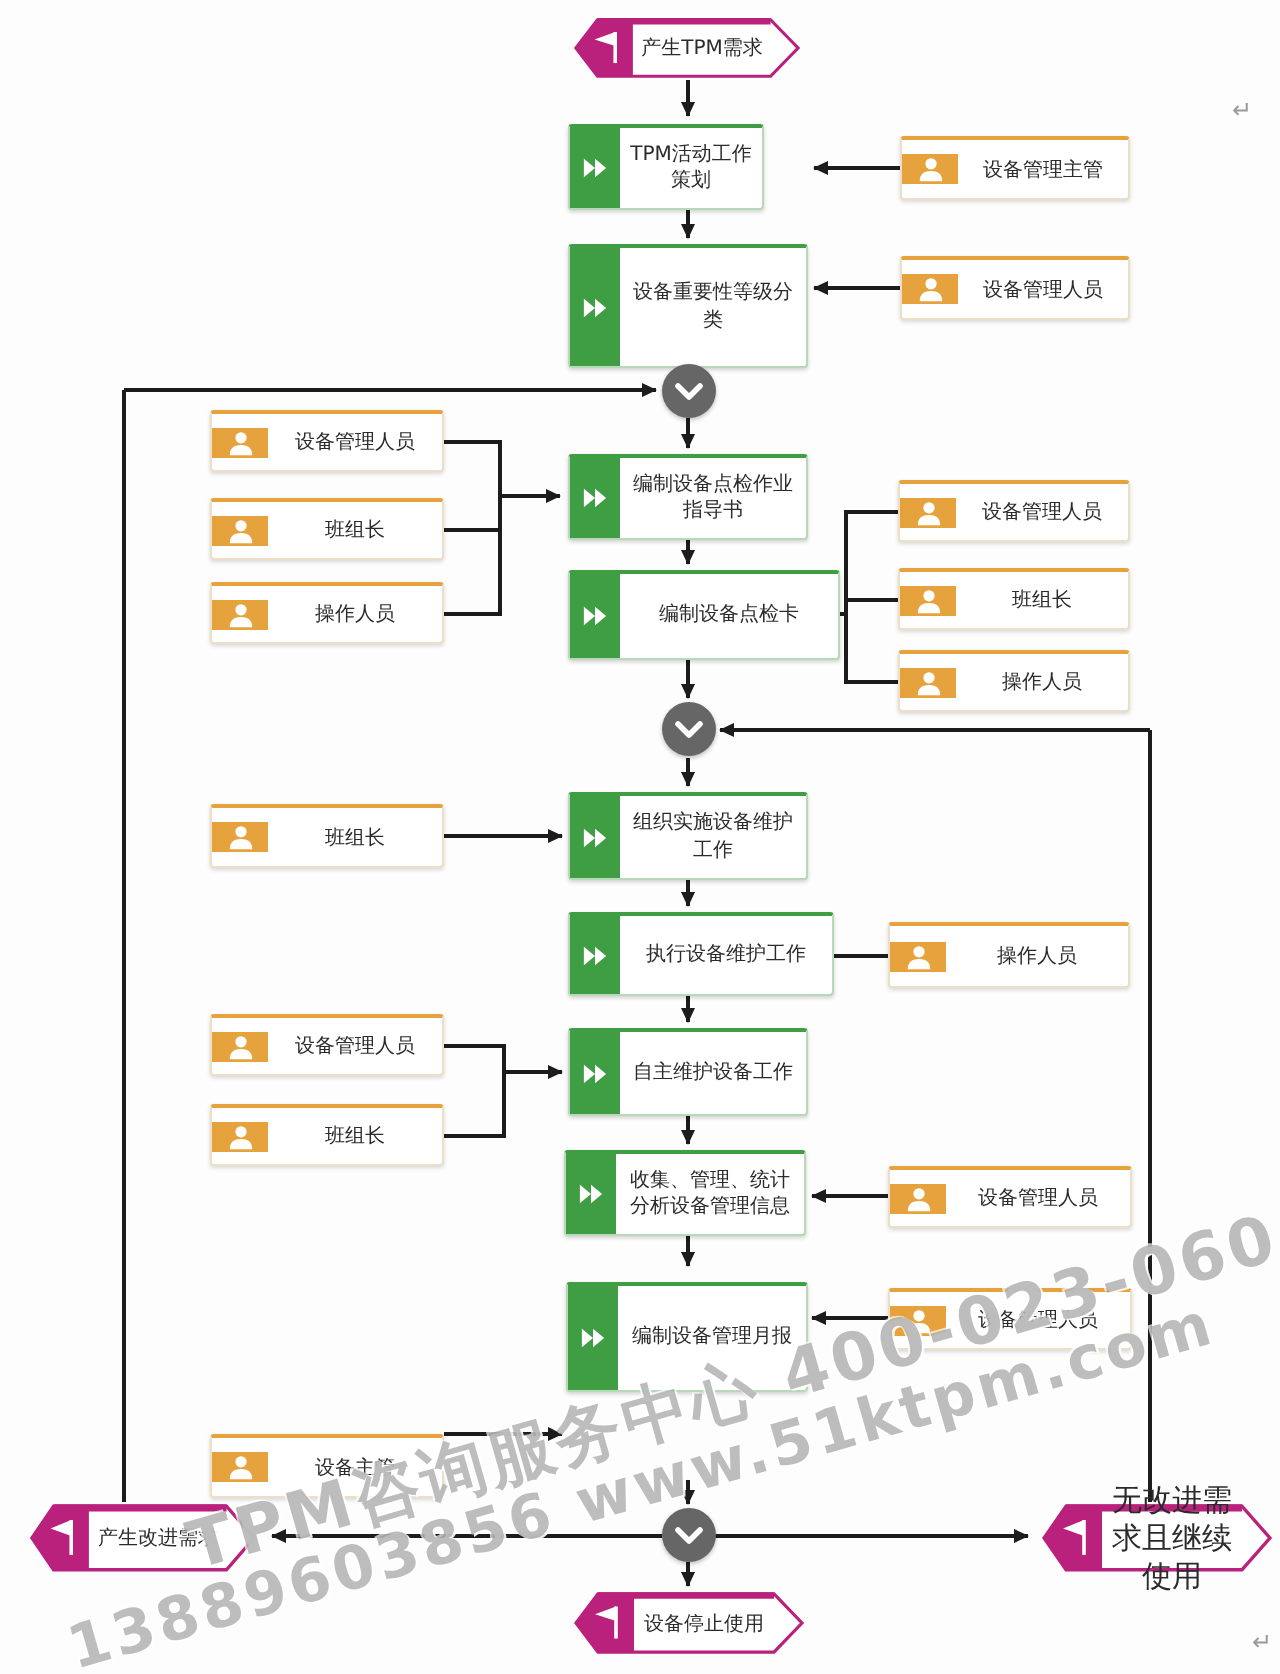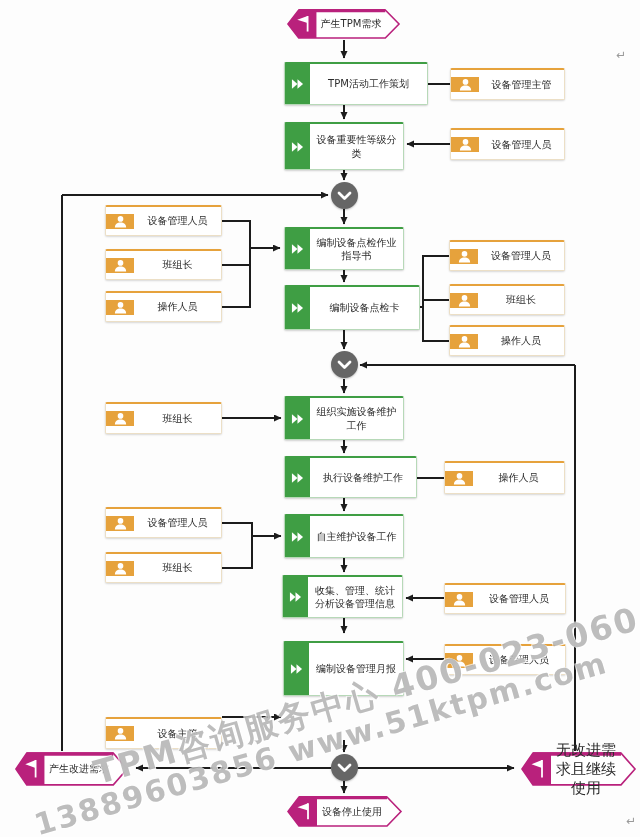"TPM活动工作策划" div.proc { width: 144px -> 98px }
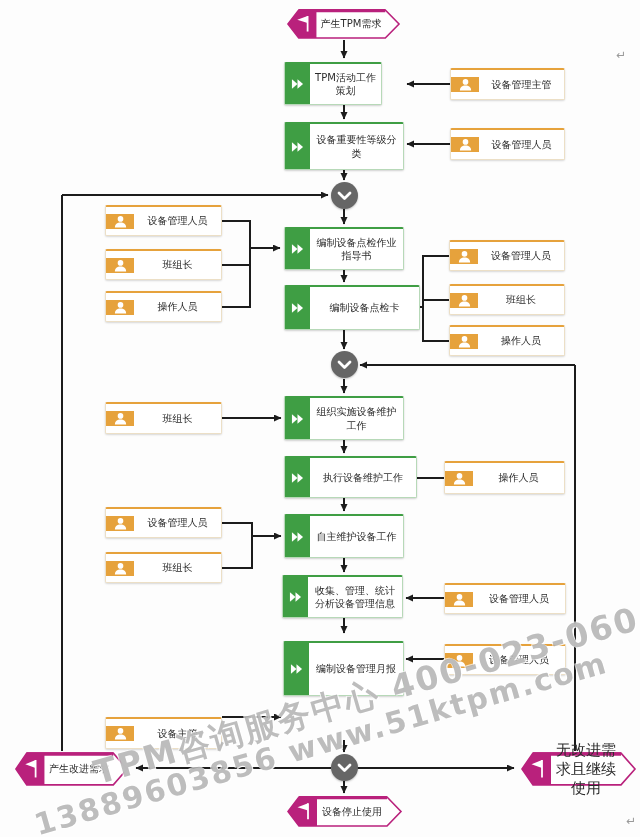"设备重要性等级分类" div.proc { height: 48px -> 62px }
